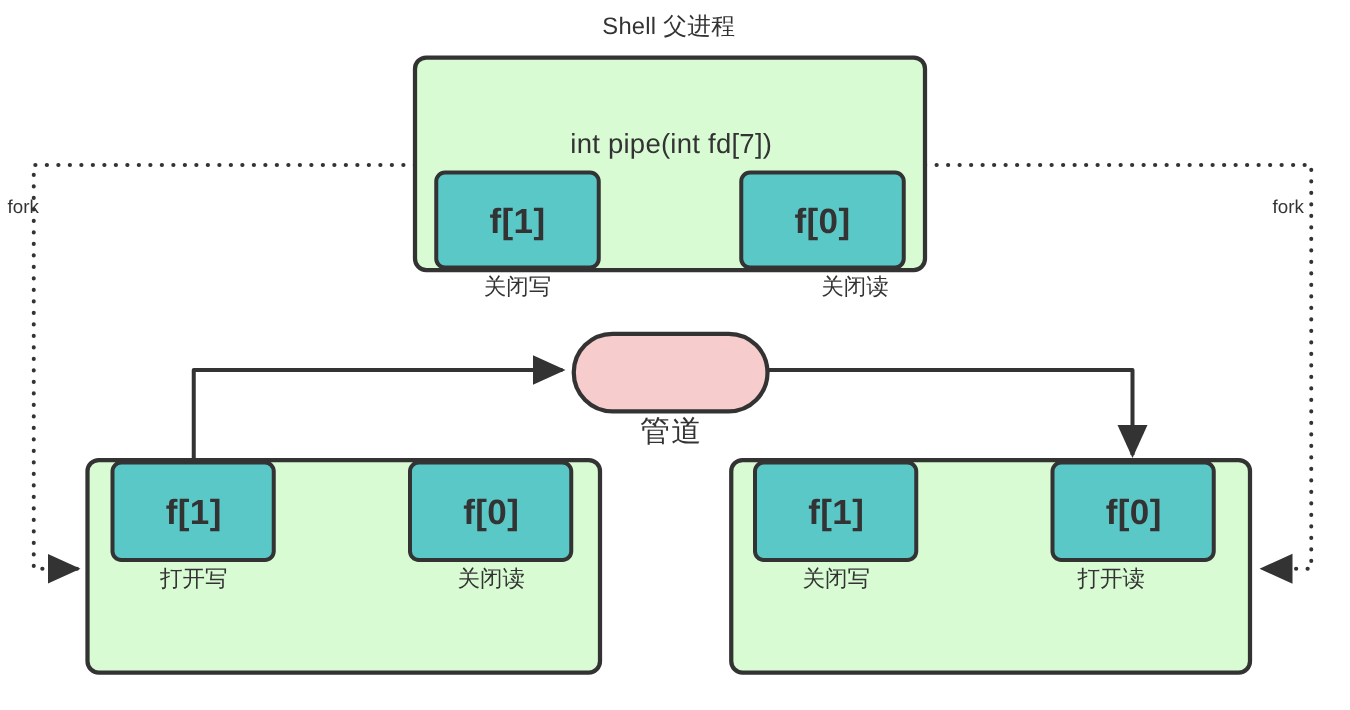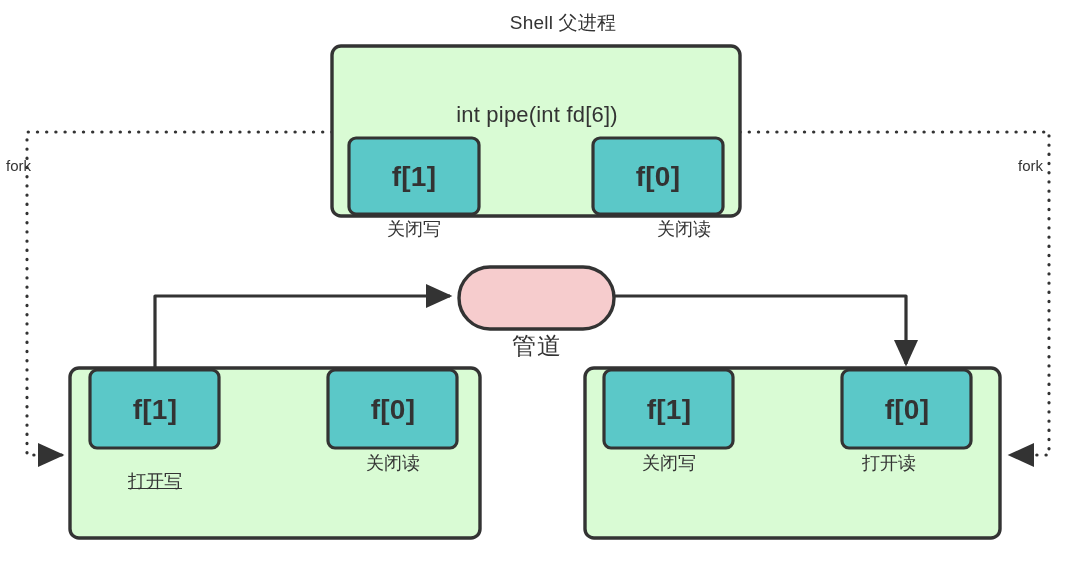"Shell 父进程" div.txt { margin-left: 28px -> none }
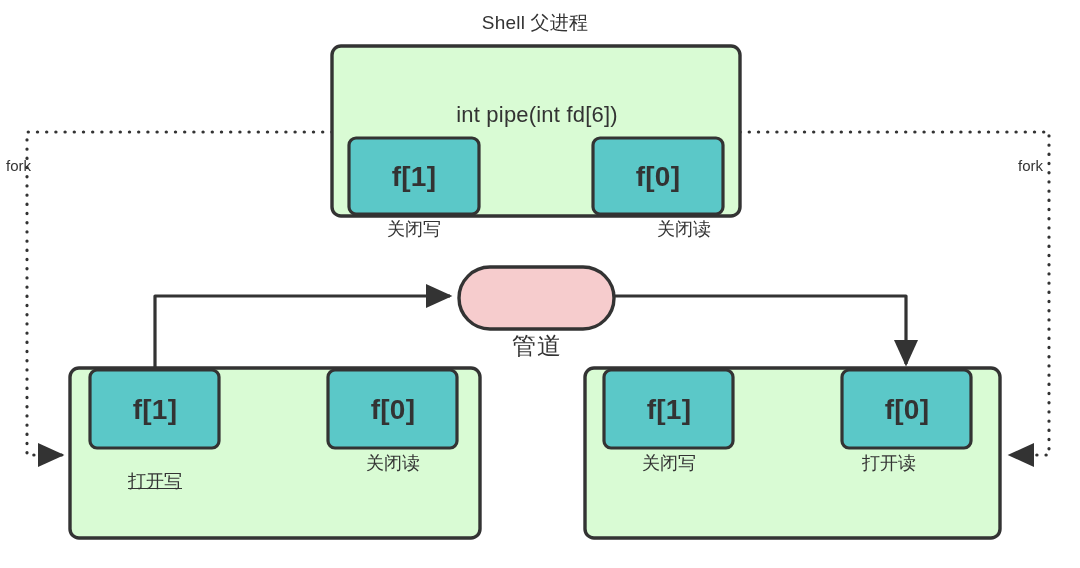"int pipe(int fd[6])" div.txt { text: 6 -> 7 }
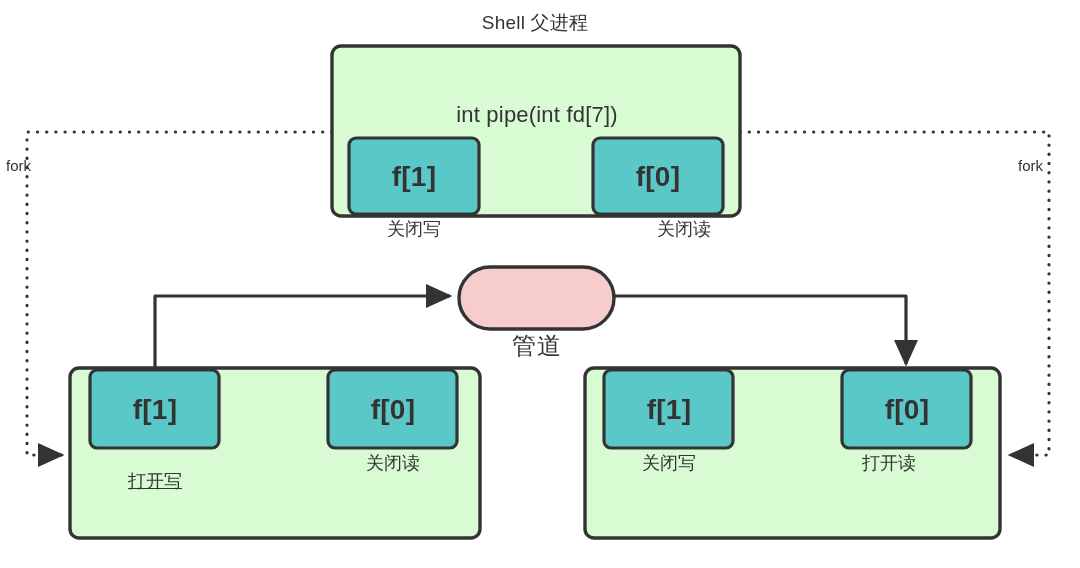"打开写" div.txt { text-decoration: underline -> none; top: 481px -> 463px }
